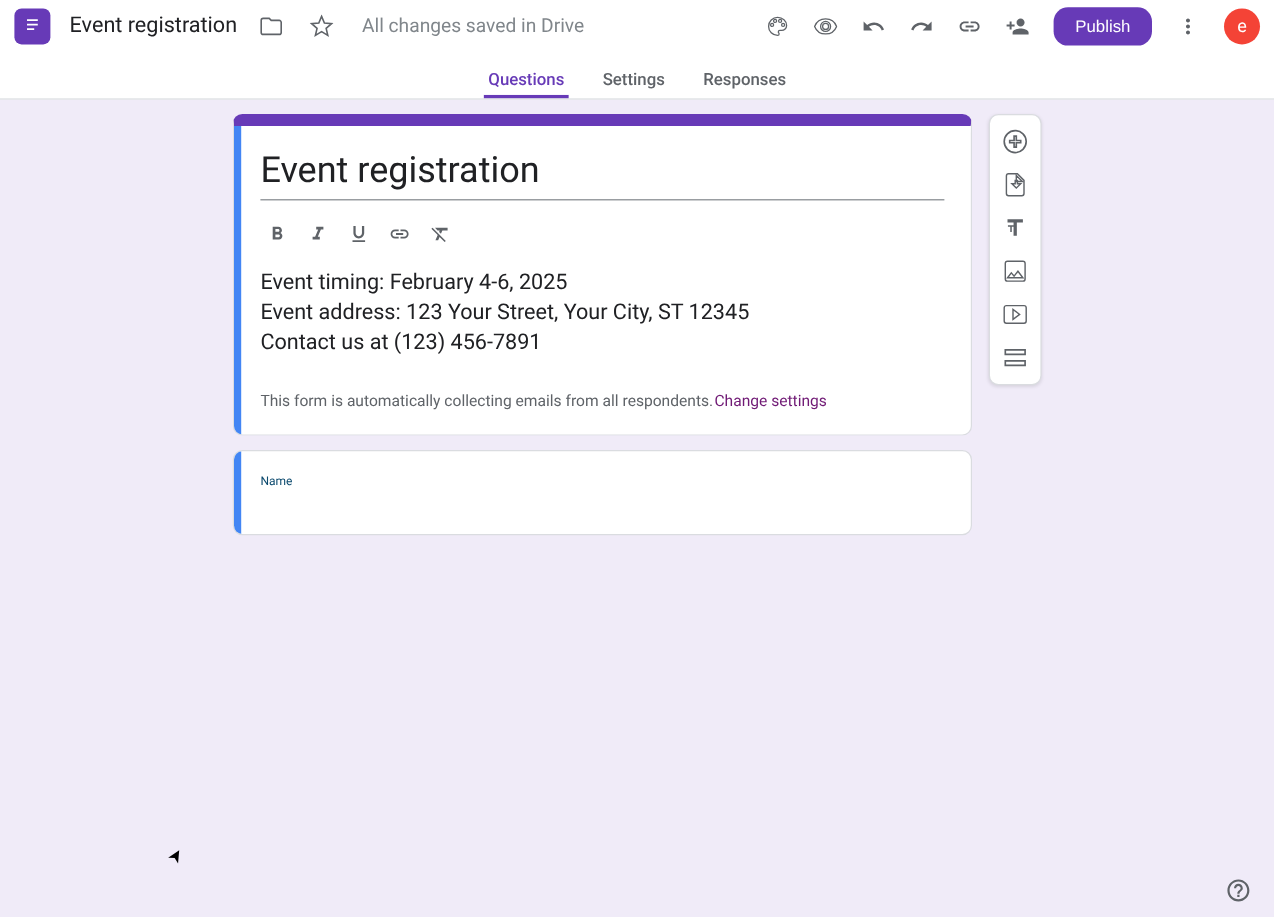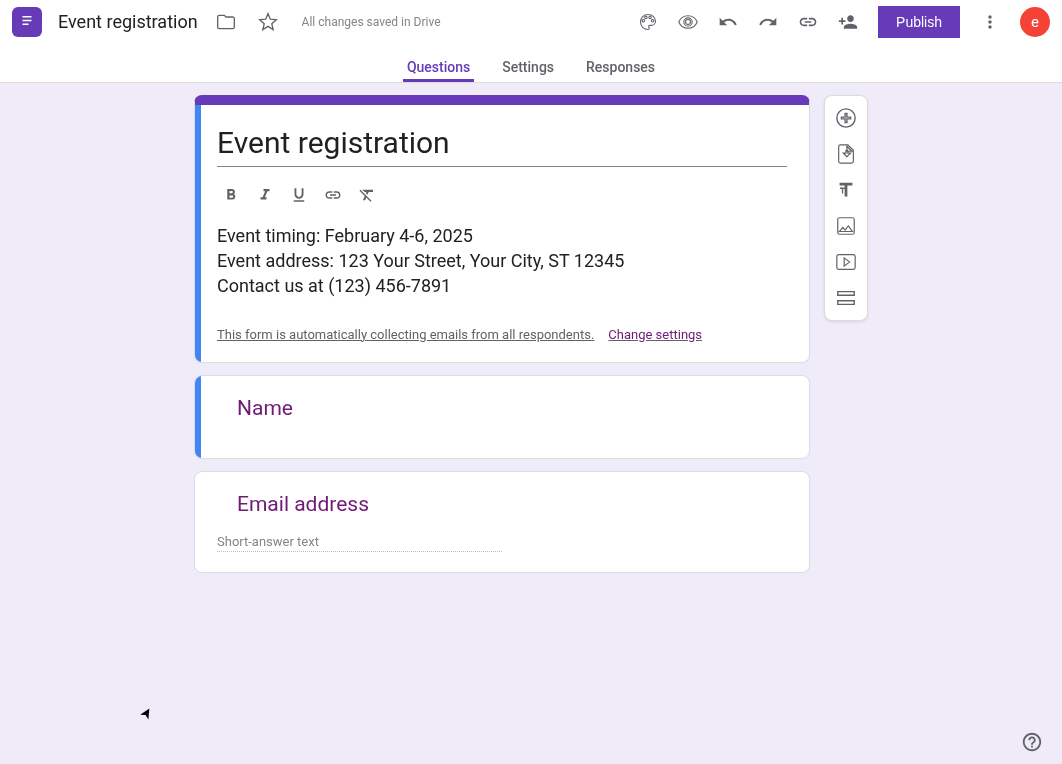"All changes saved in Drive" .save-status { font-size: 12px -> 16px }
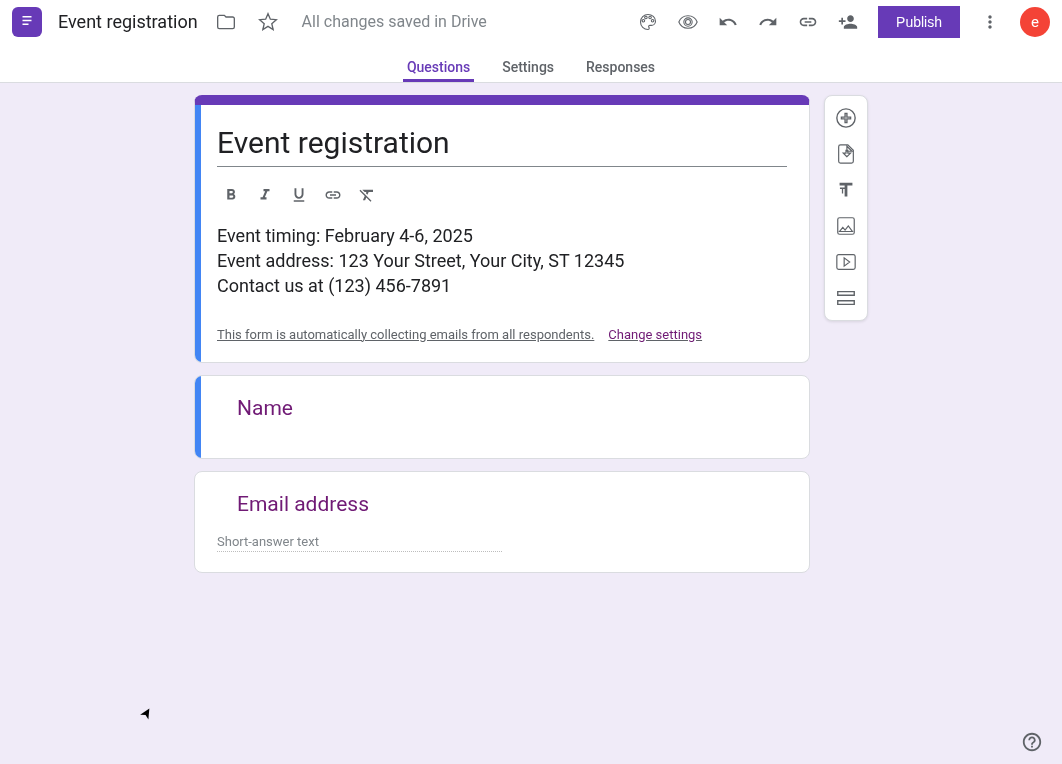"Publish" .publish-btn { border-radius: 0 -> 12px }
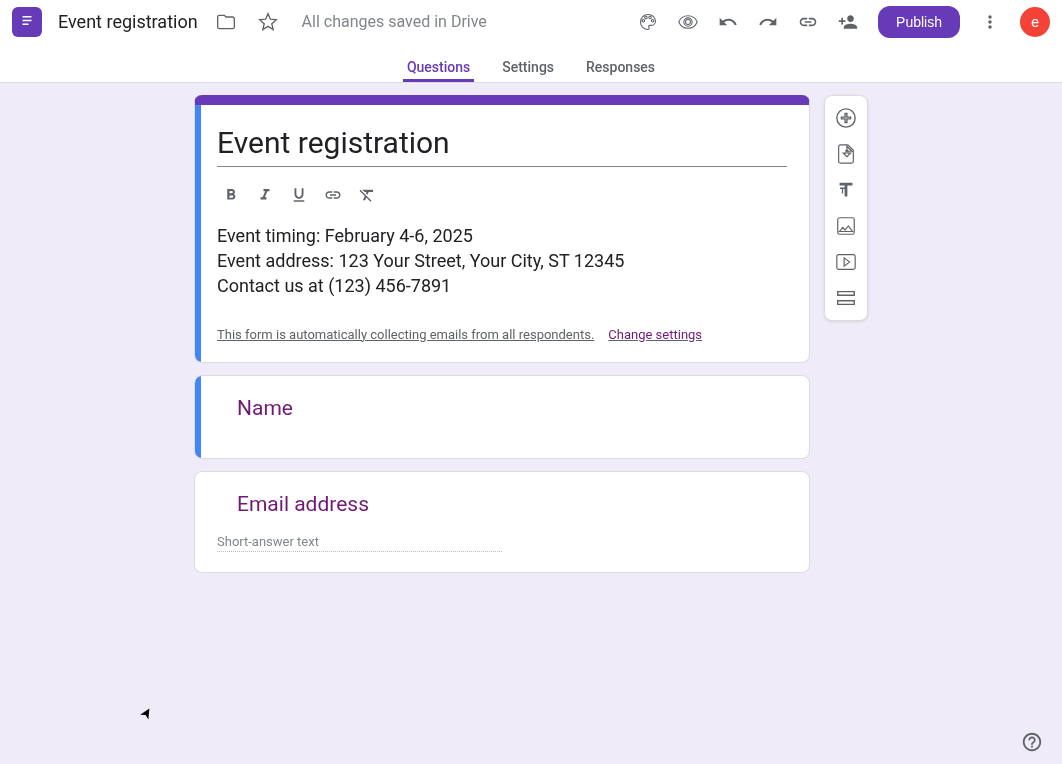"This form is automatically collecting" .notice-row { gap: 14px -> 1px; text-decoration: underline -> none }
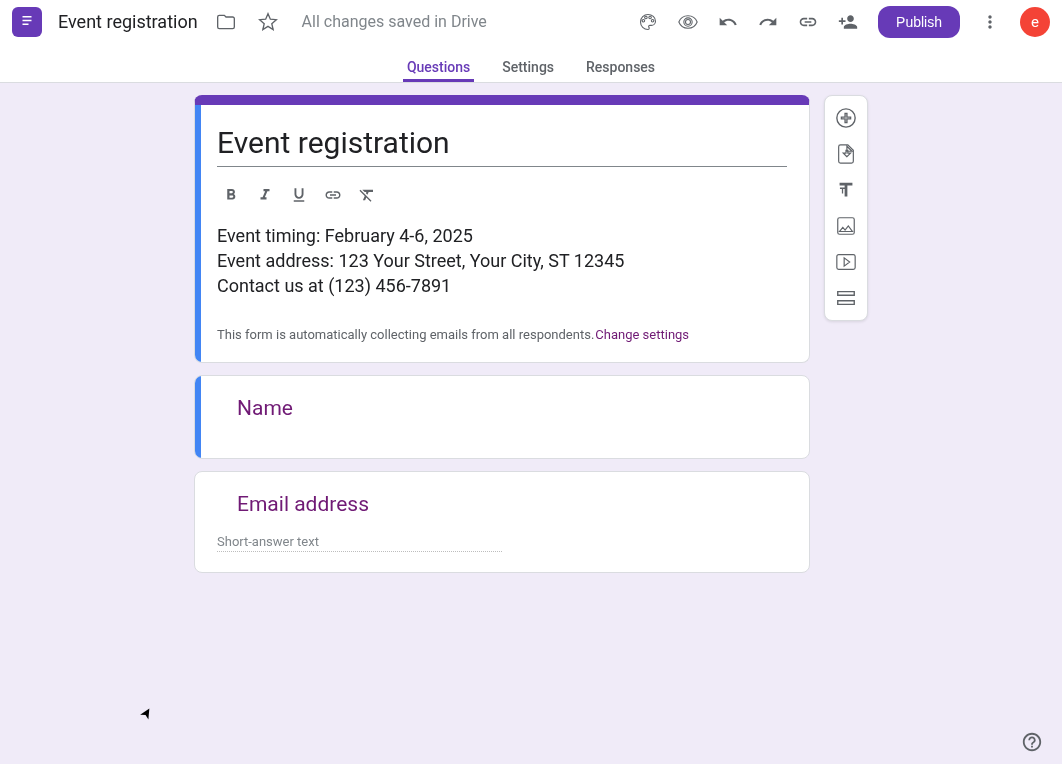"Name" .question-title { color: #701a75 -> #0c4a6e; font-size: 21px -> 10px; margin-left: 20px -> none }
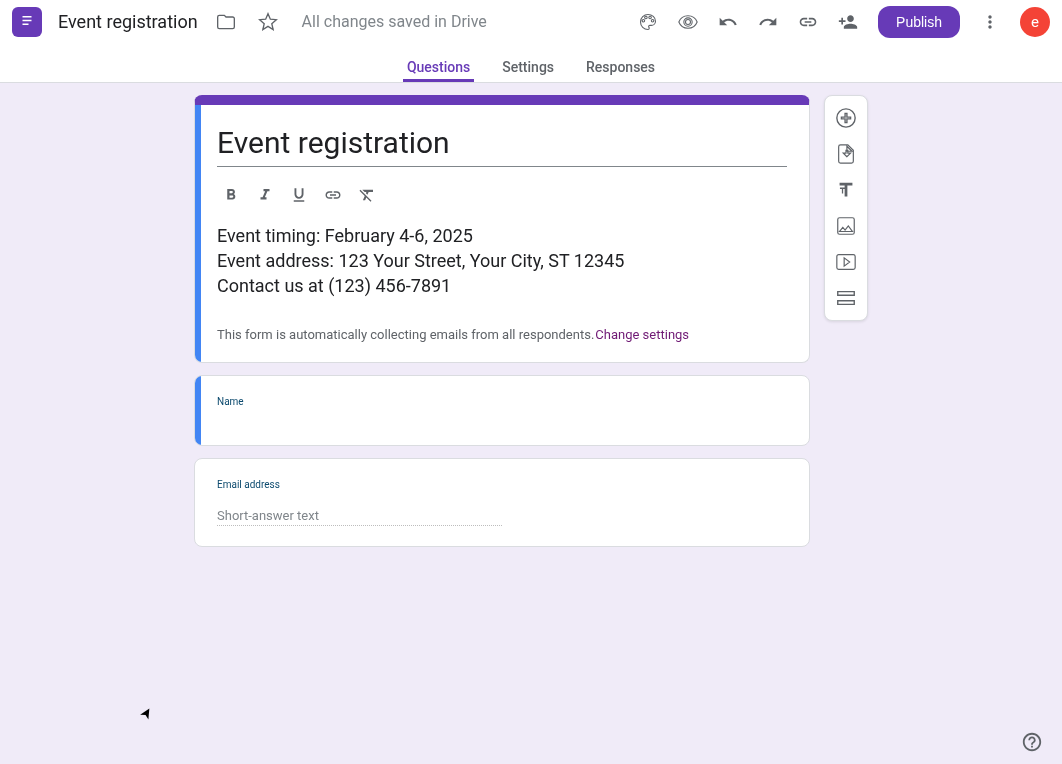"Email address" div.card { html: <div> <div> <div>Email address</div> <div>Short-answer text</div> </div> </div> -> none }
